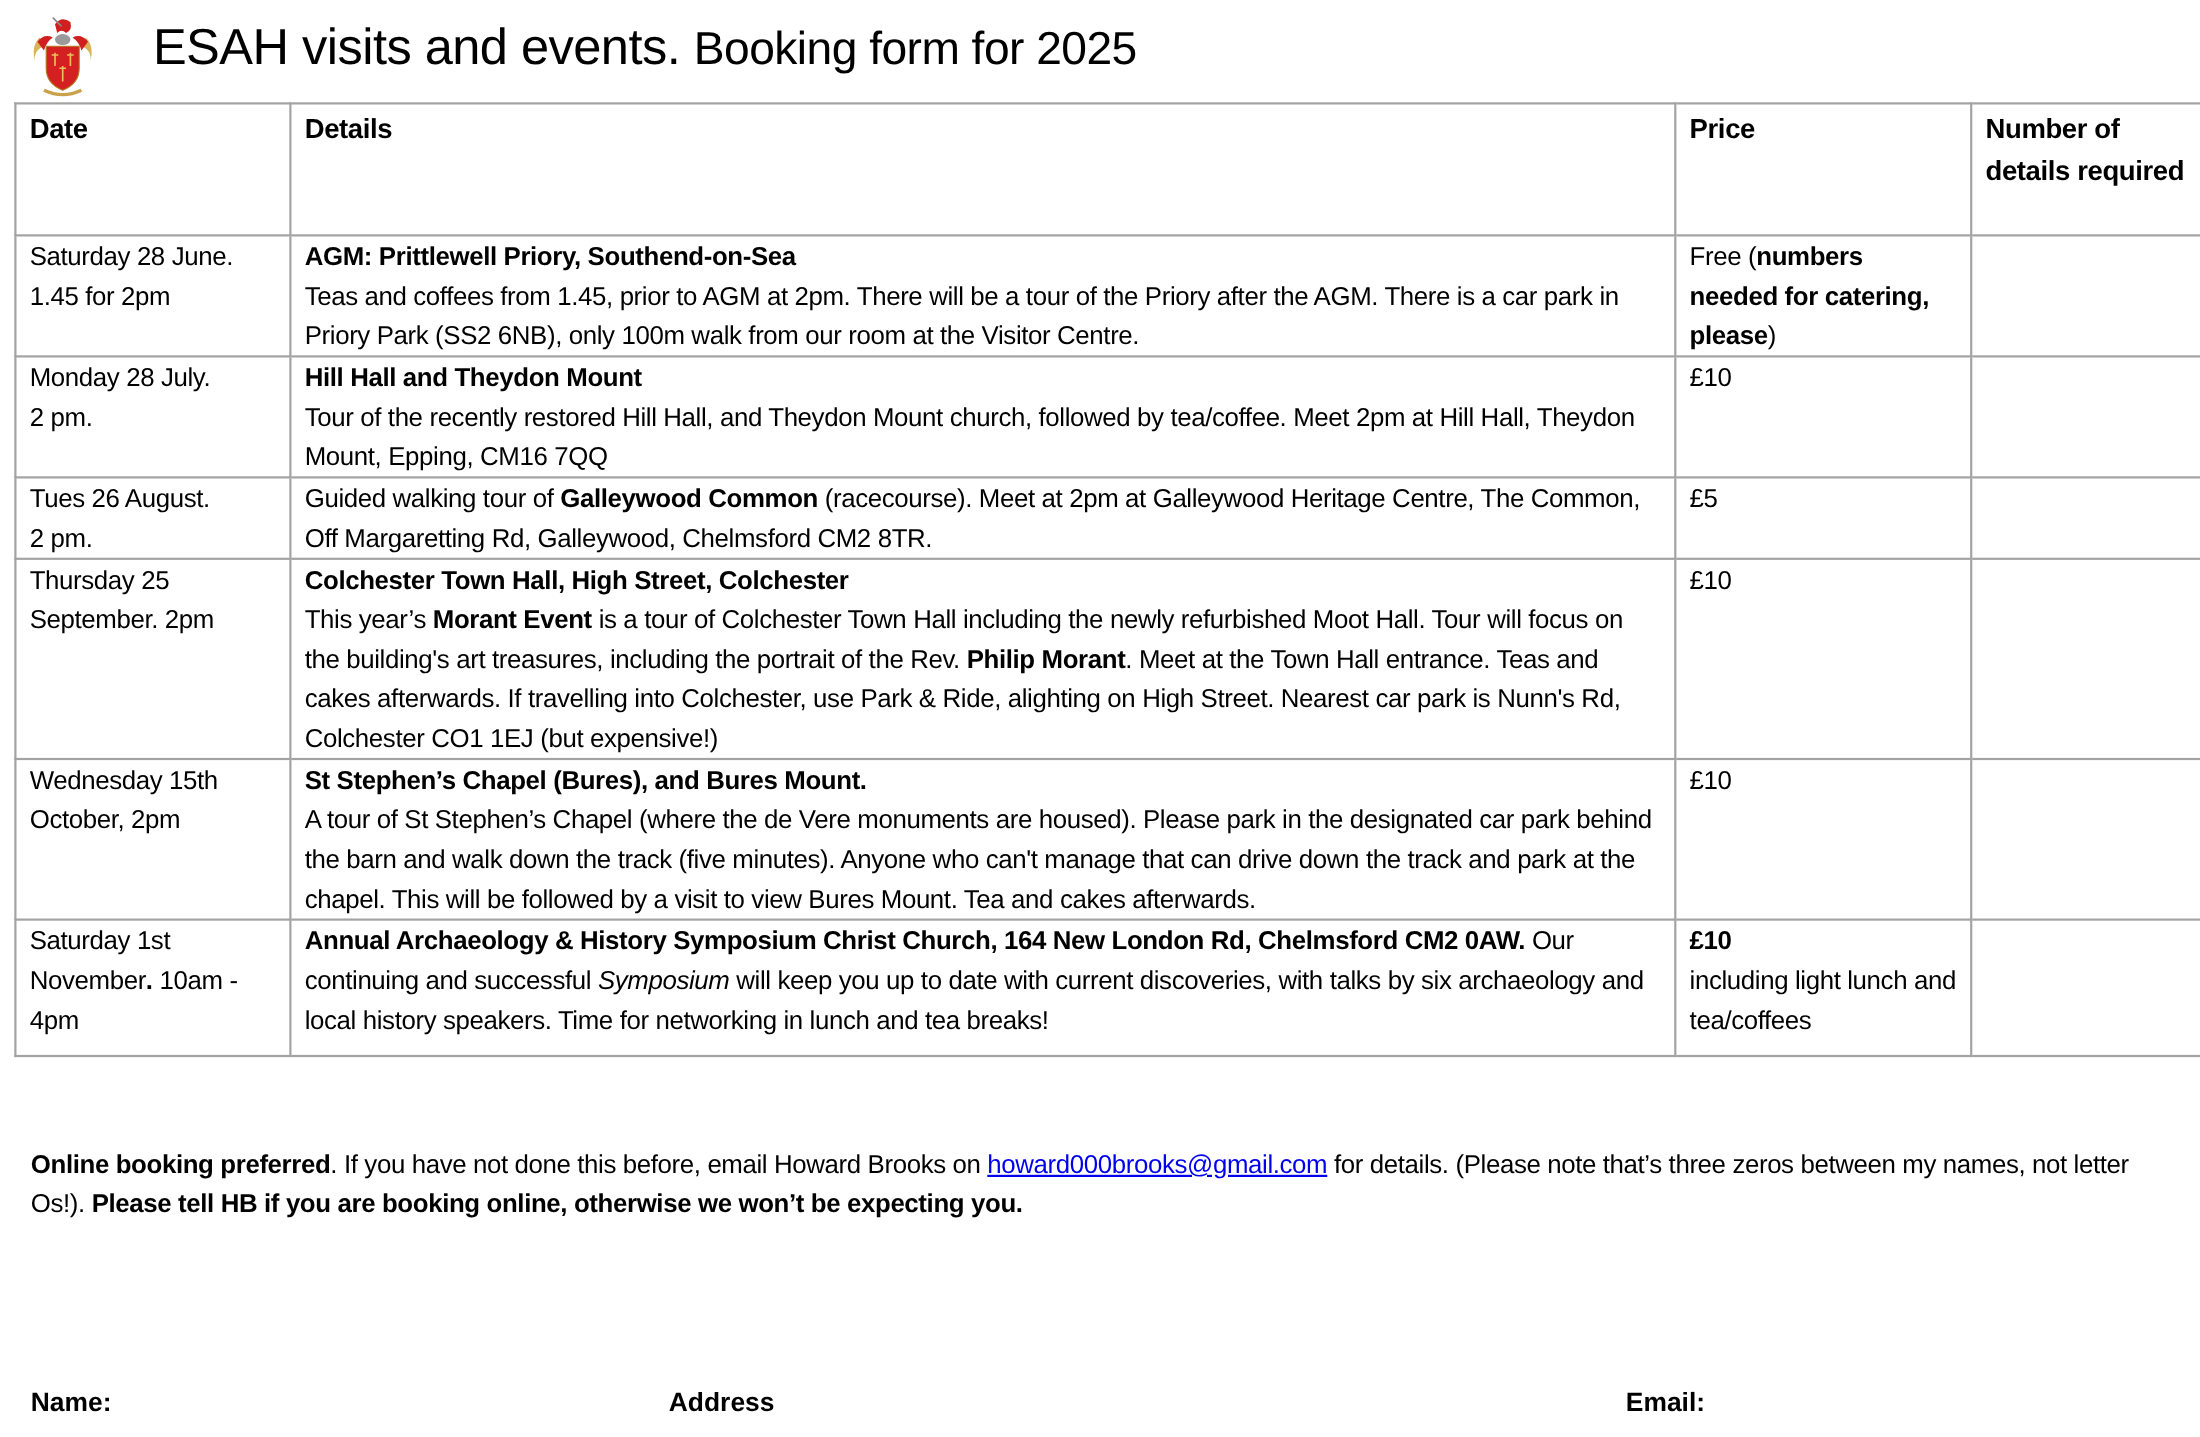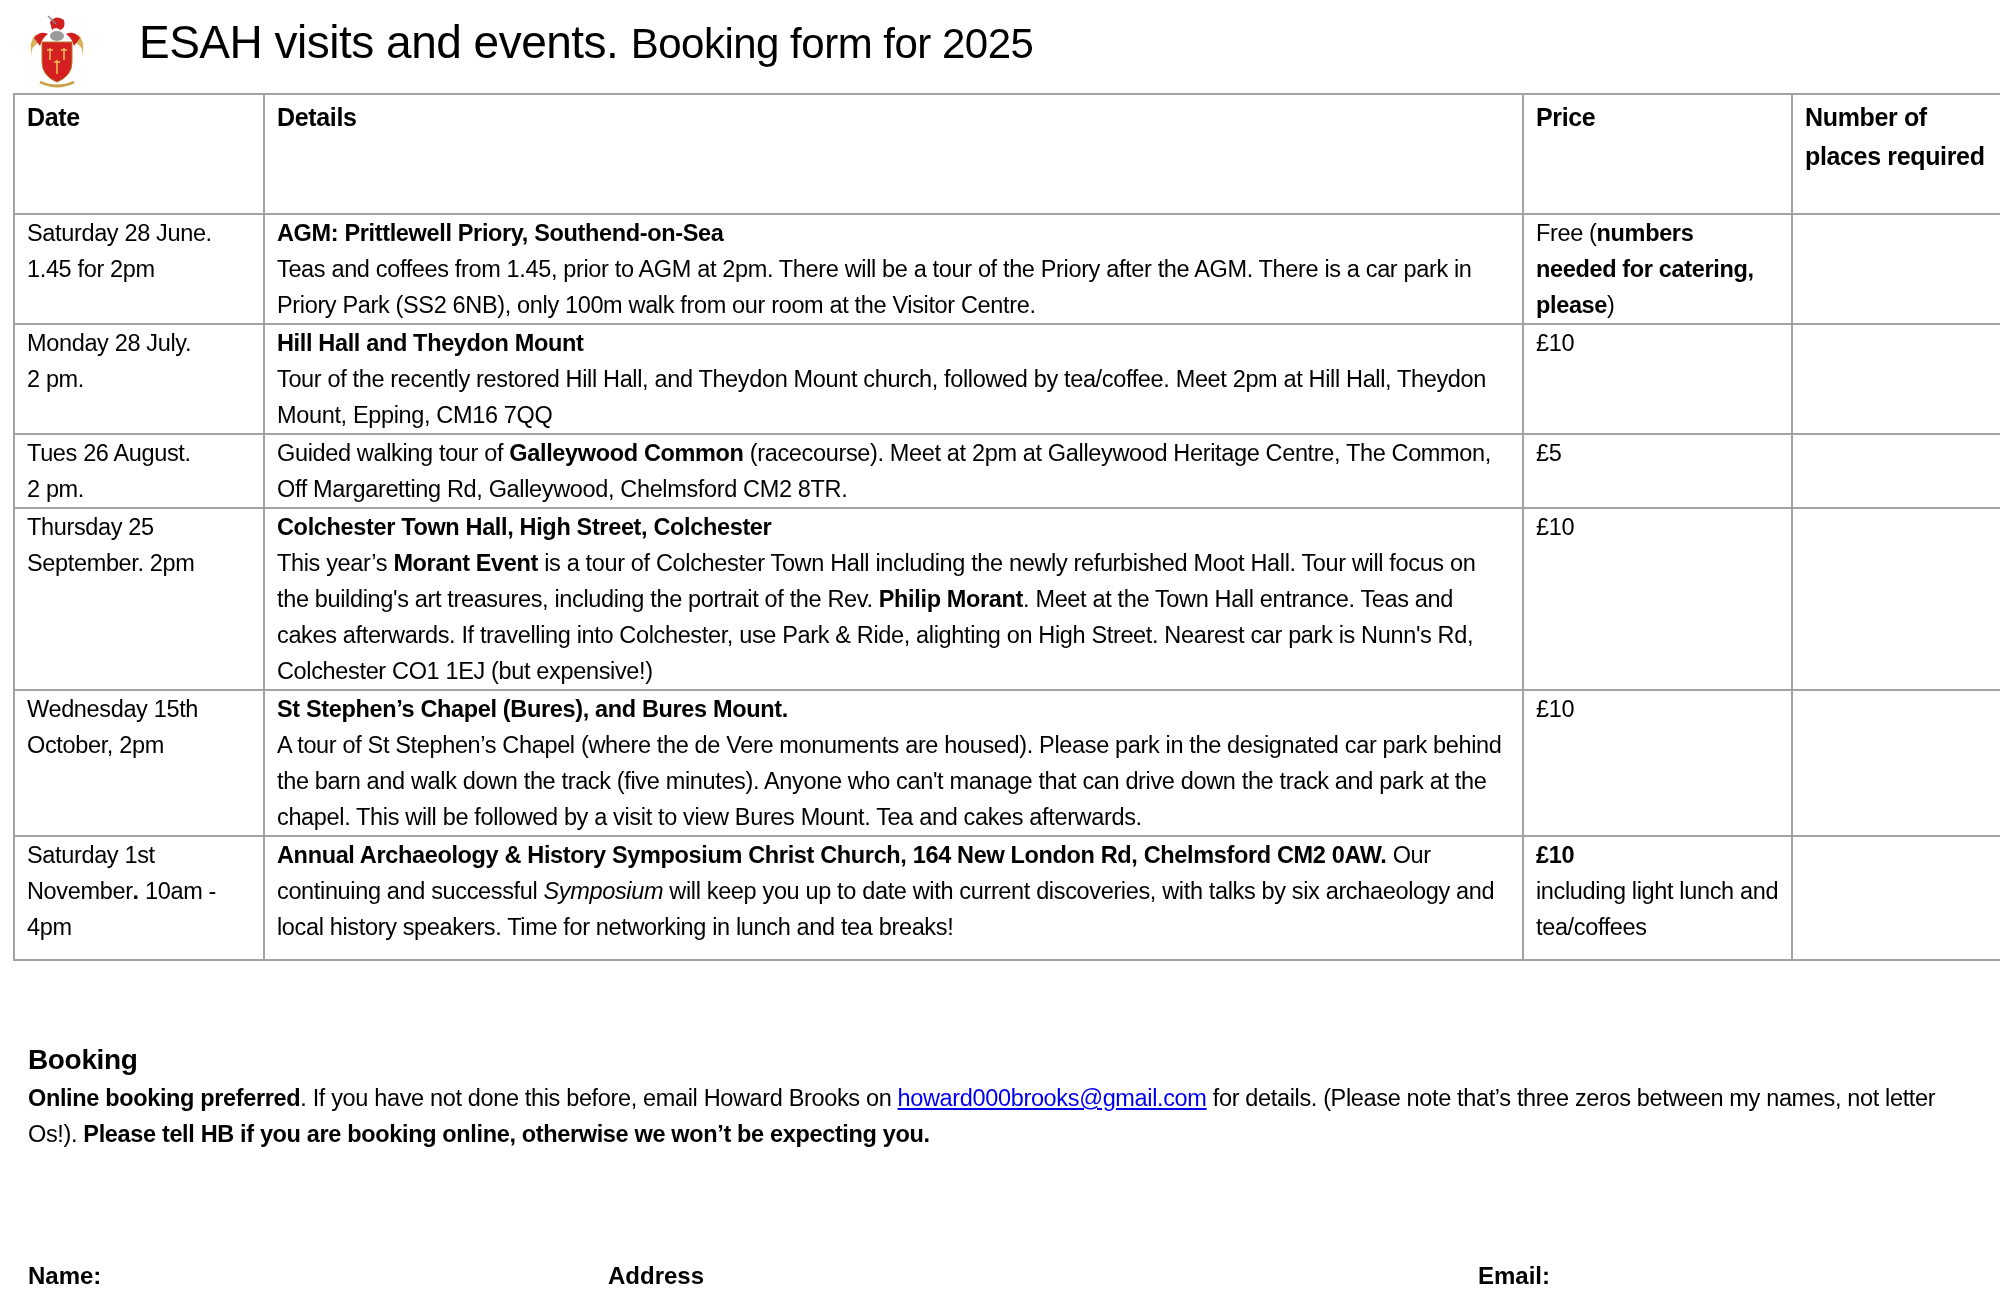"Number of places required" th { text: places -> details }
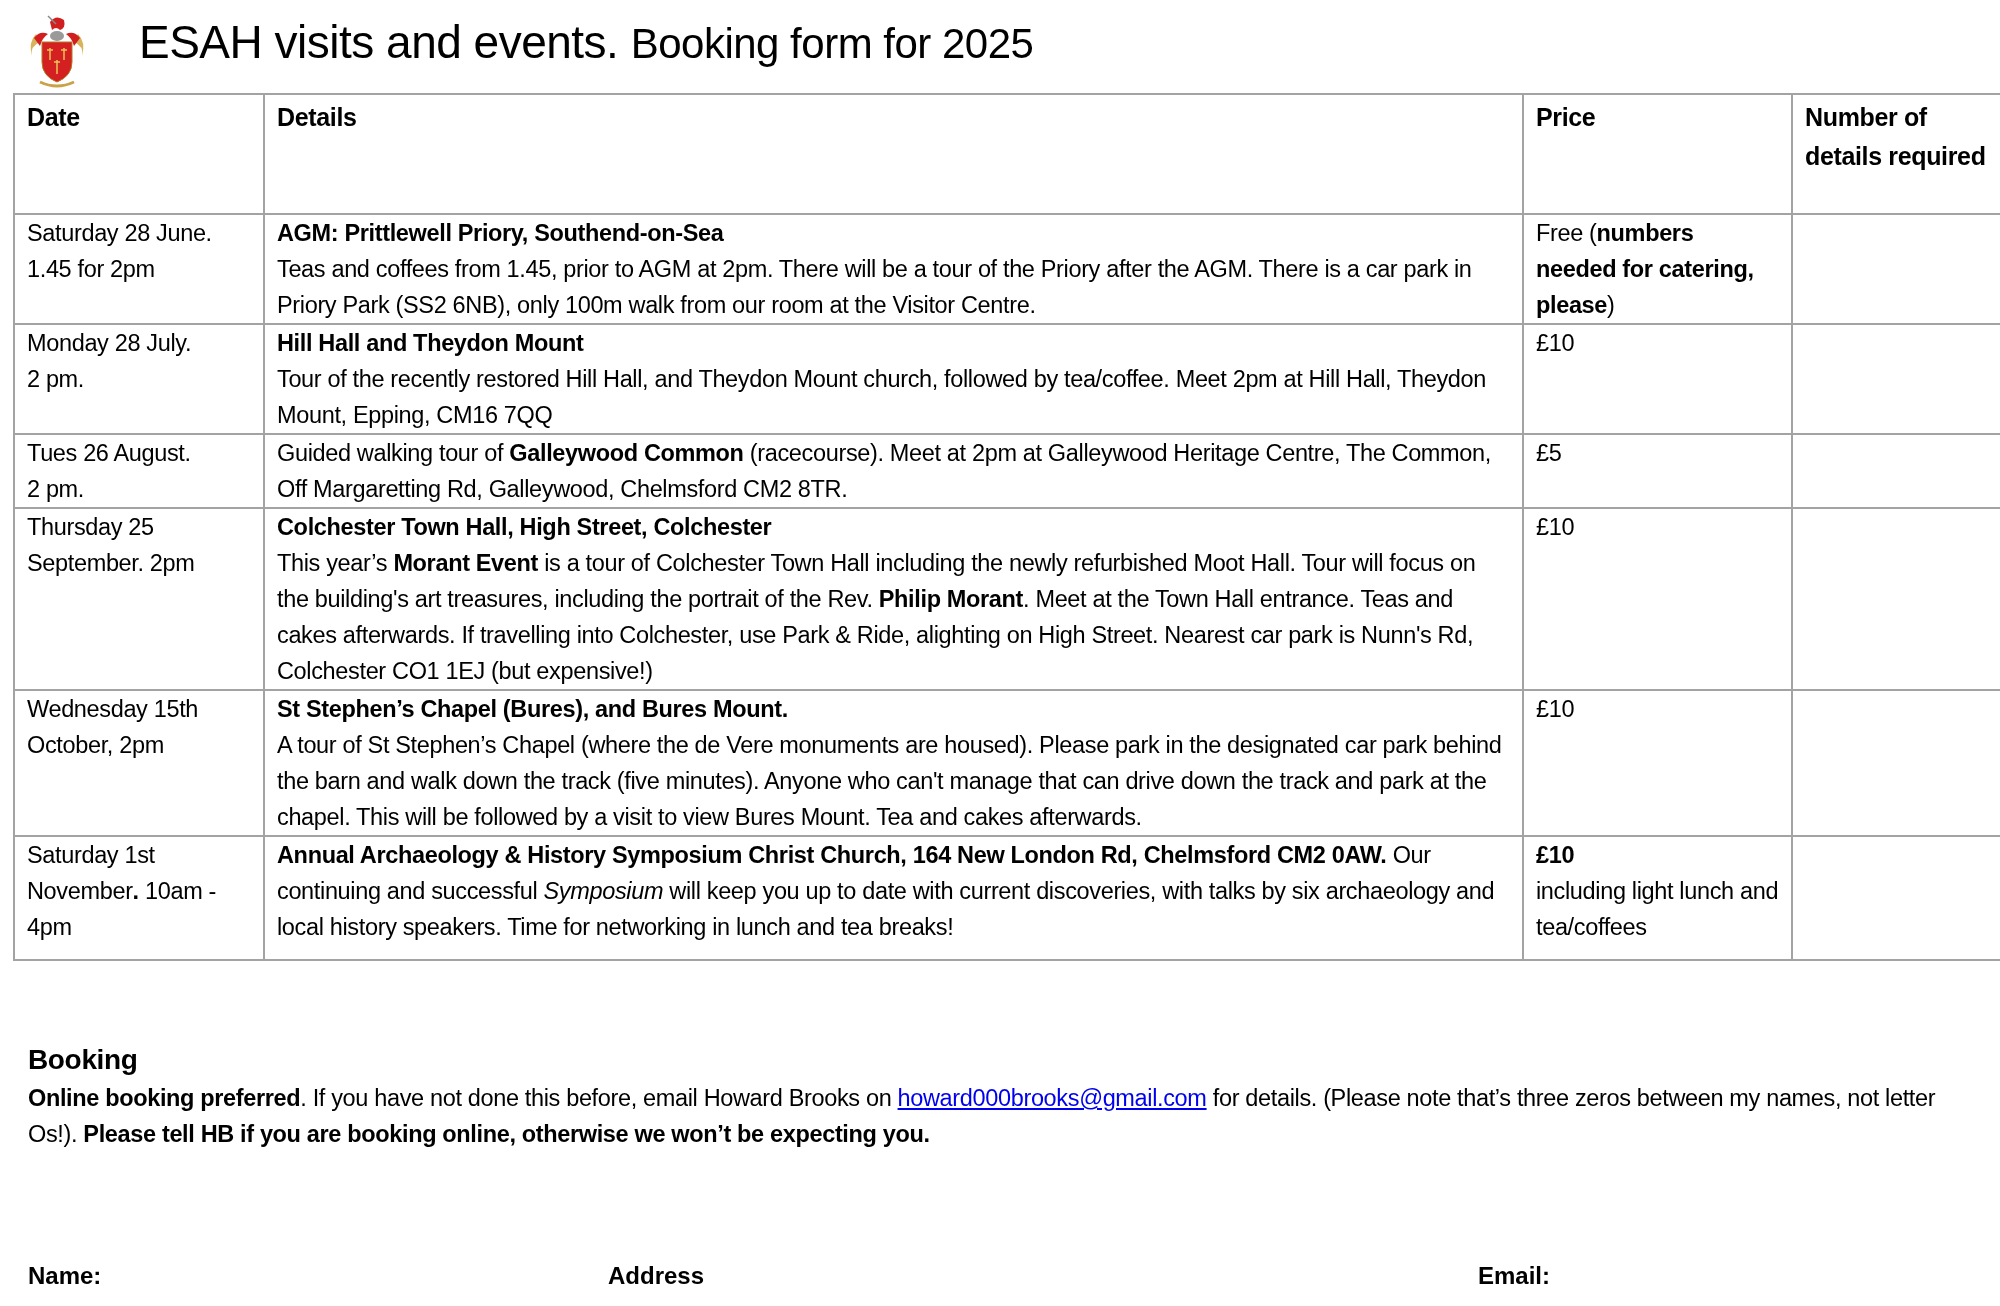"Booking" h2 { html: <h2>Booking</h2> -> none }
